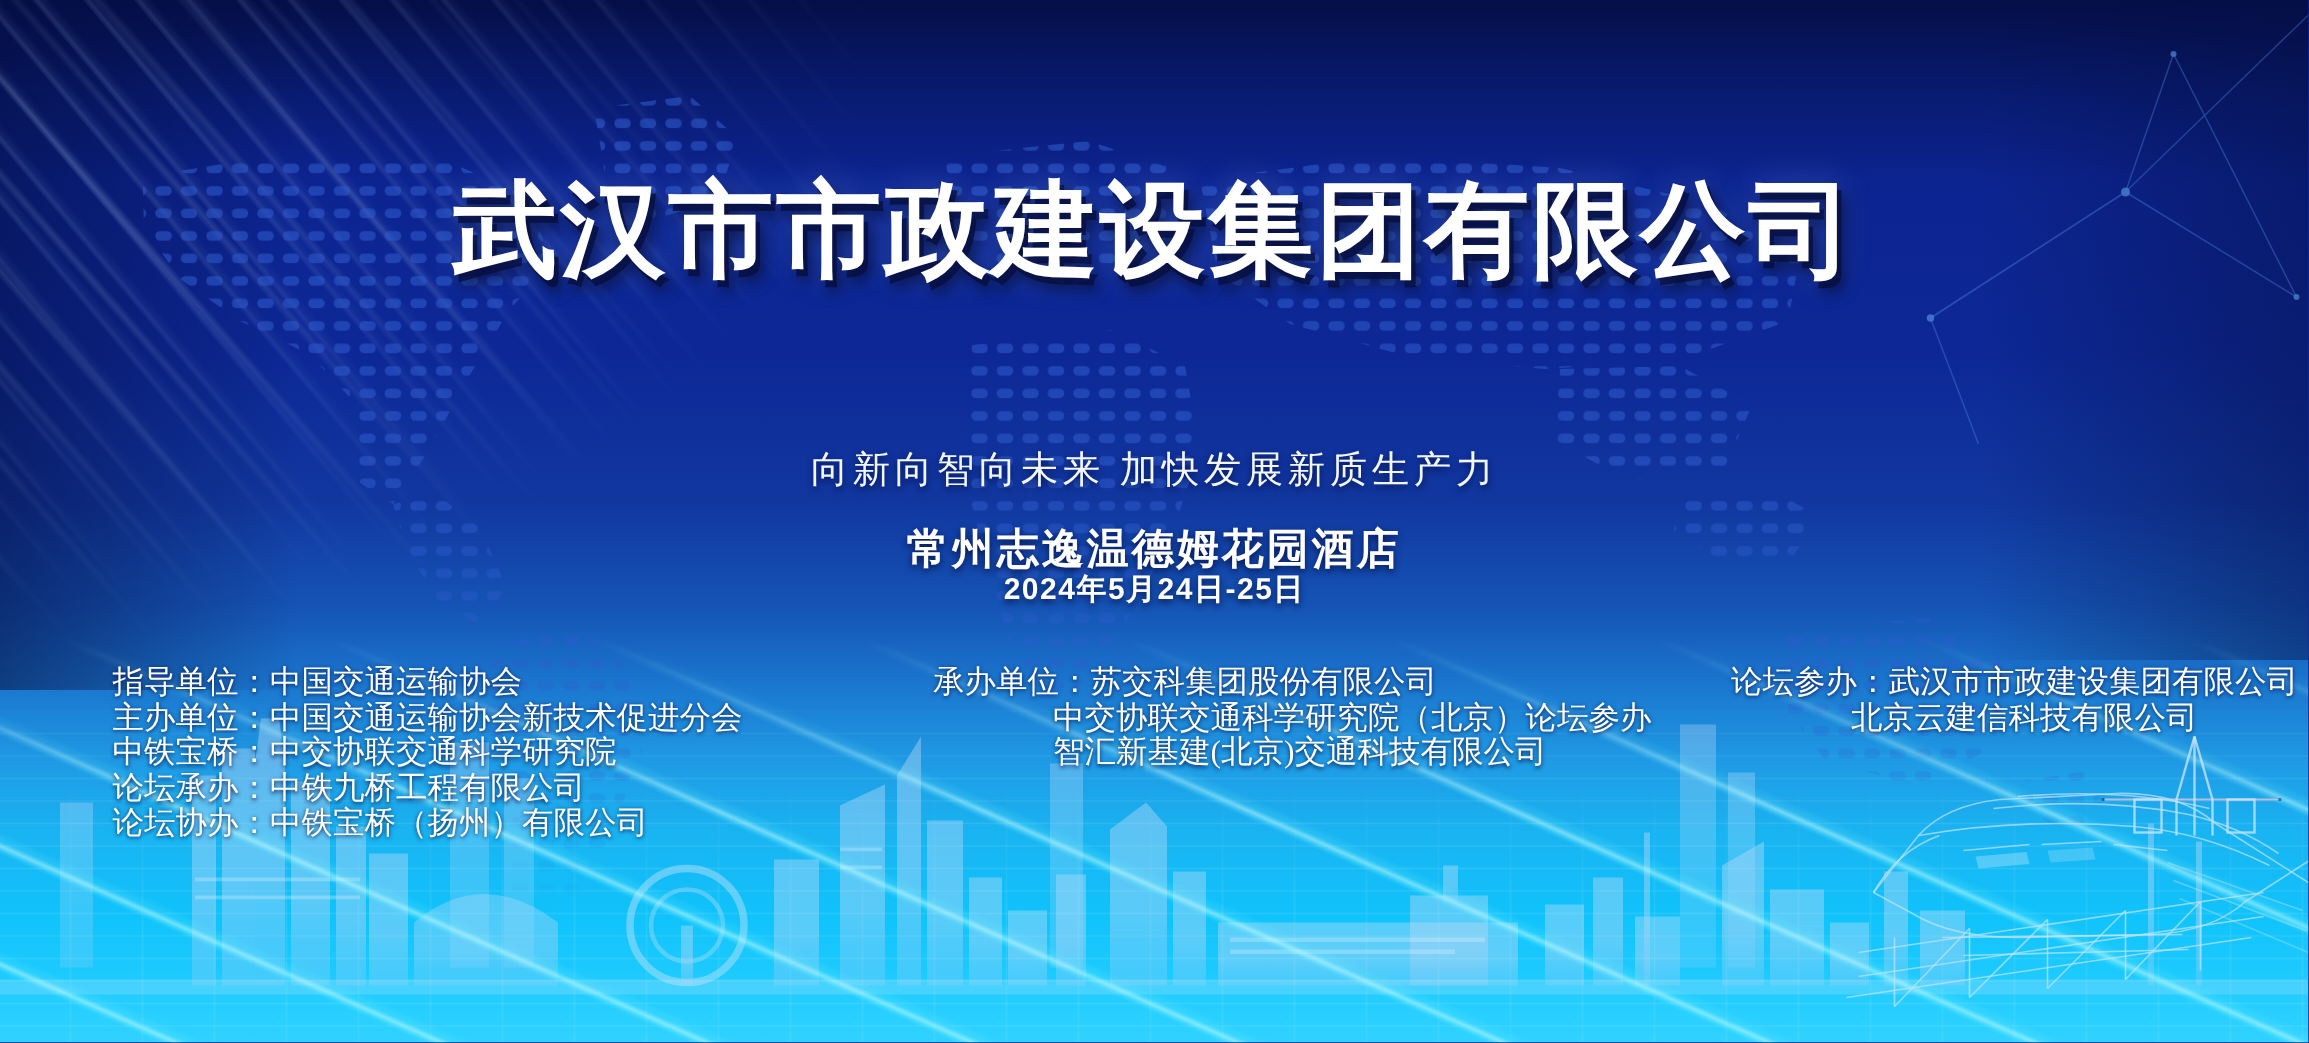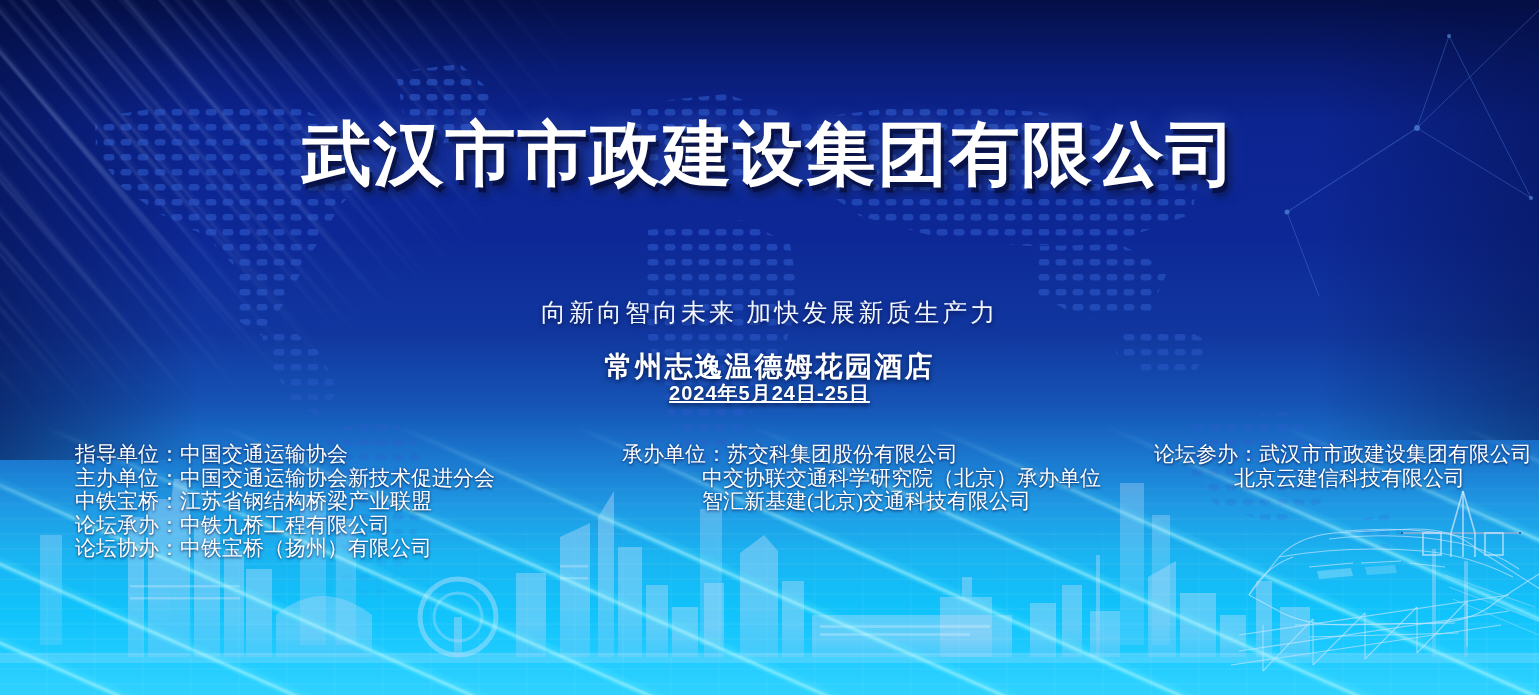"向新向智向未来 加快发展新质生产力" .slogan { font-family: Liberation Serif, serif -> Liberation Sans, sans-serif }
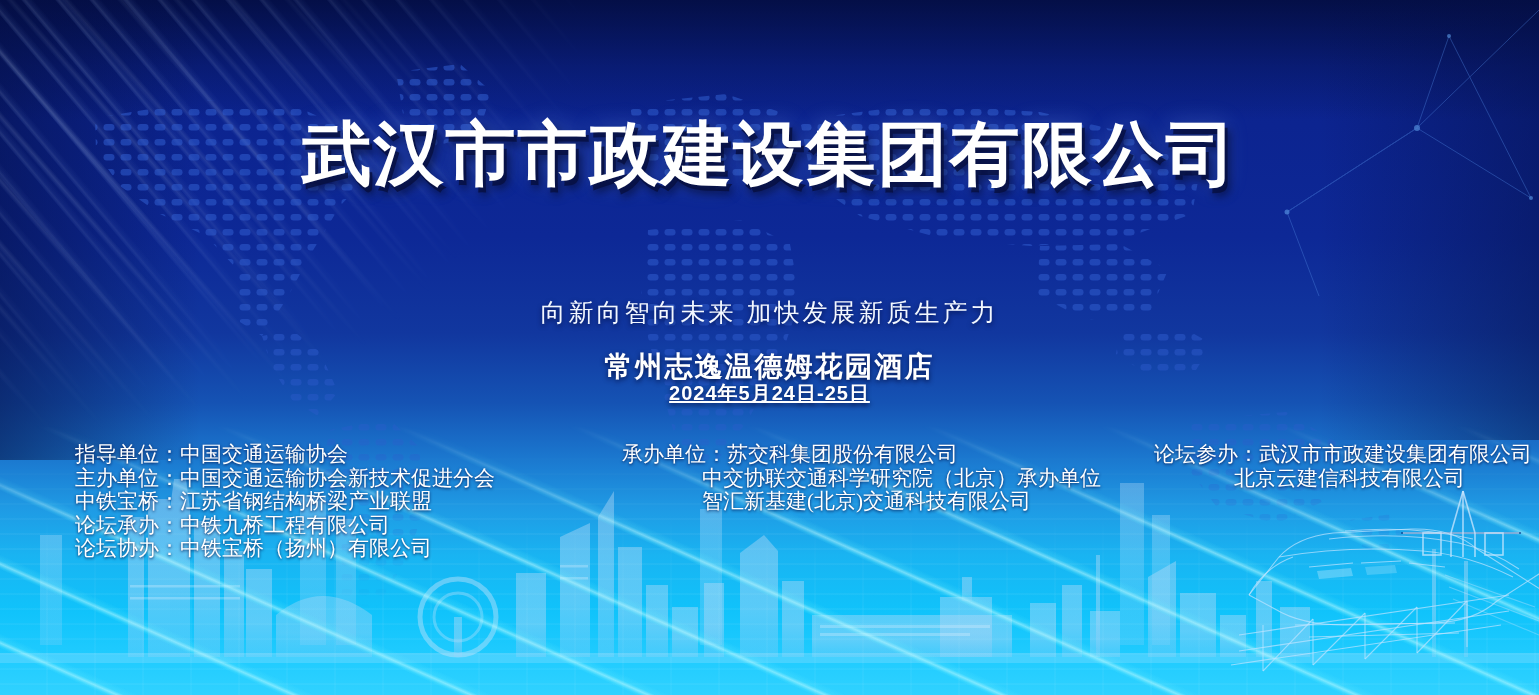"2024年5月24日-25日" .venue .v2 { text-decoration: underline -> none }
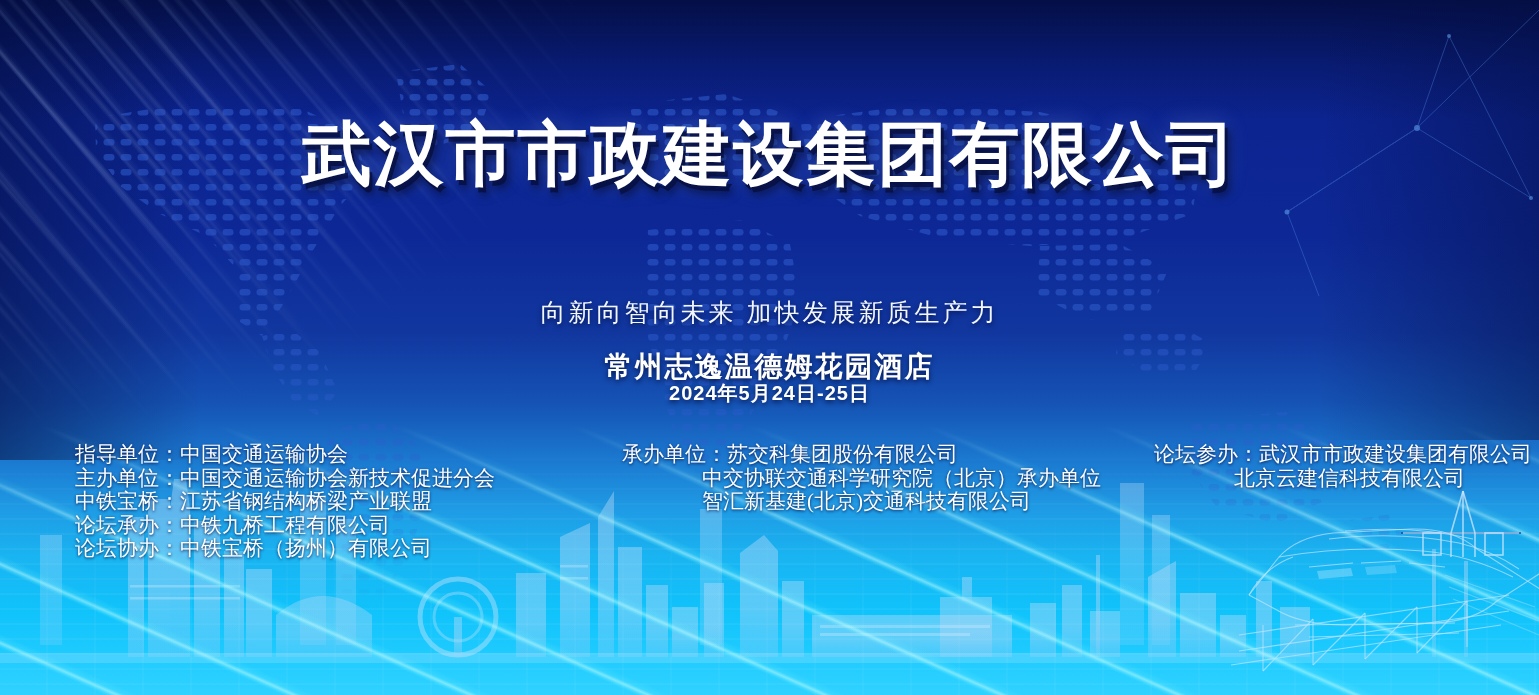"中交协联交通科学研究院（北京）承办单位" span { text: 承办单位 -> 论坛参办 }
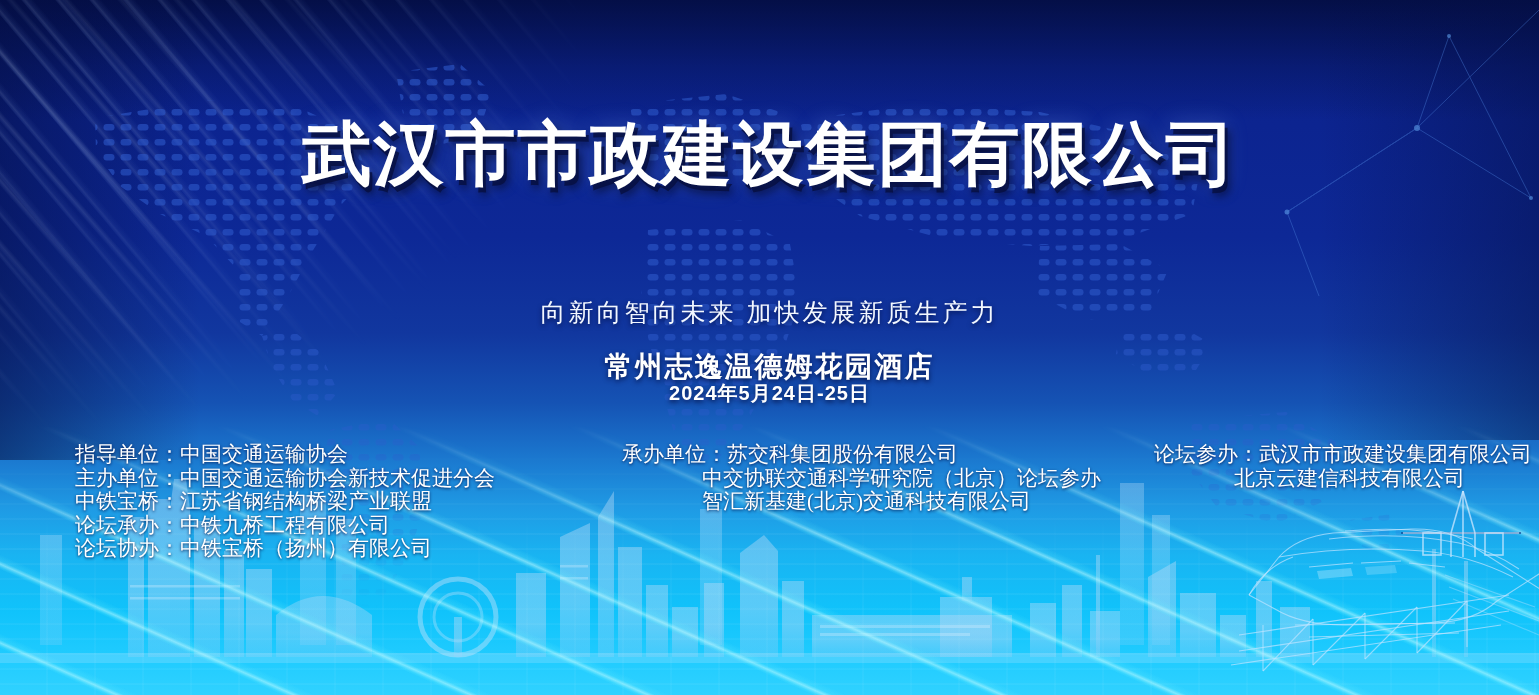"江苏省钢结构桥梁产业联盟" span { text: 江苏省钢结构桥梁产业联盟 -> 中交协联交通科学研究院 }
